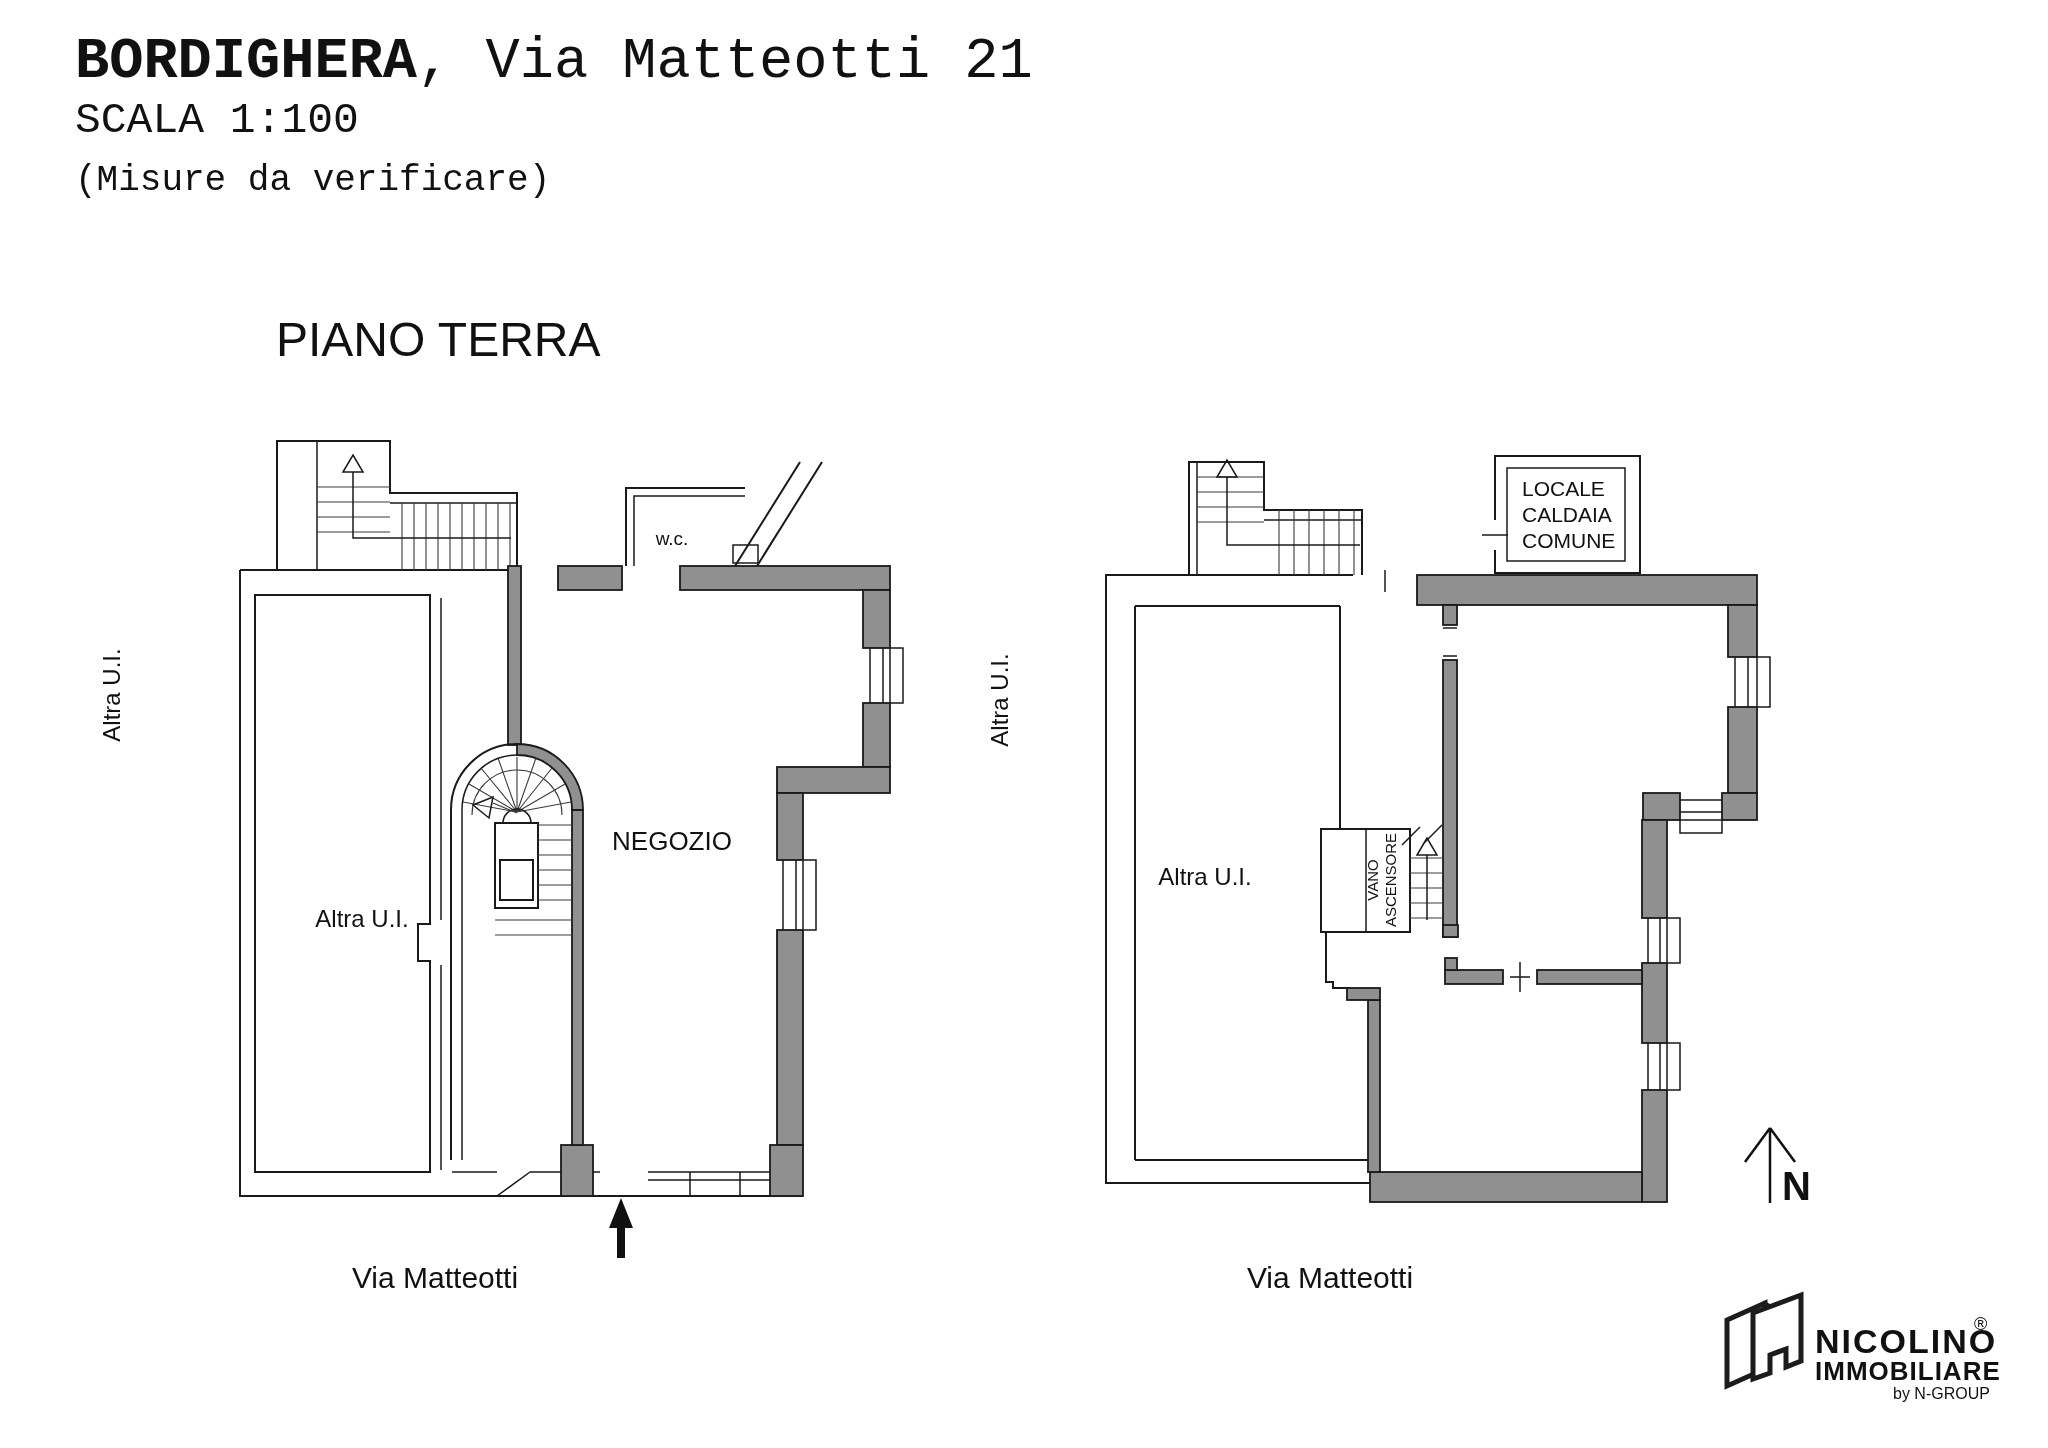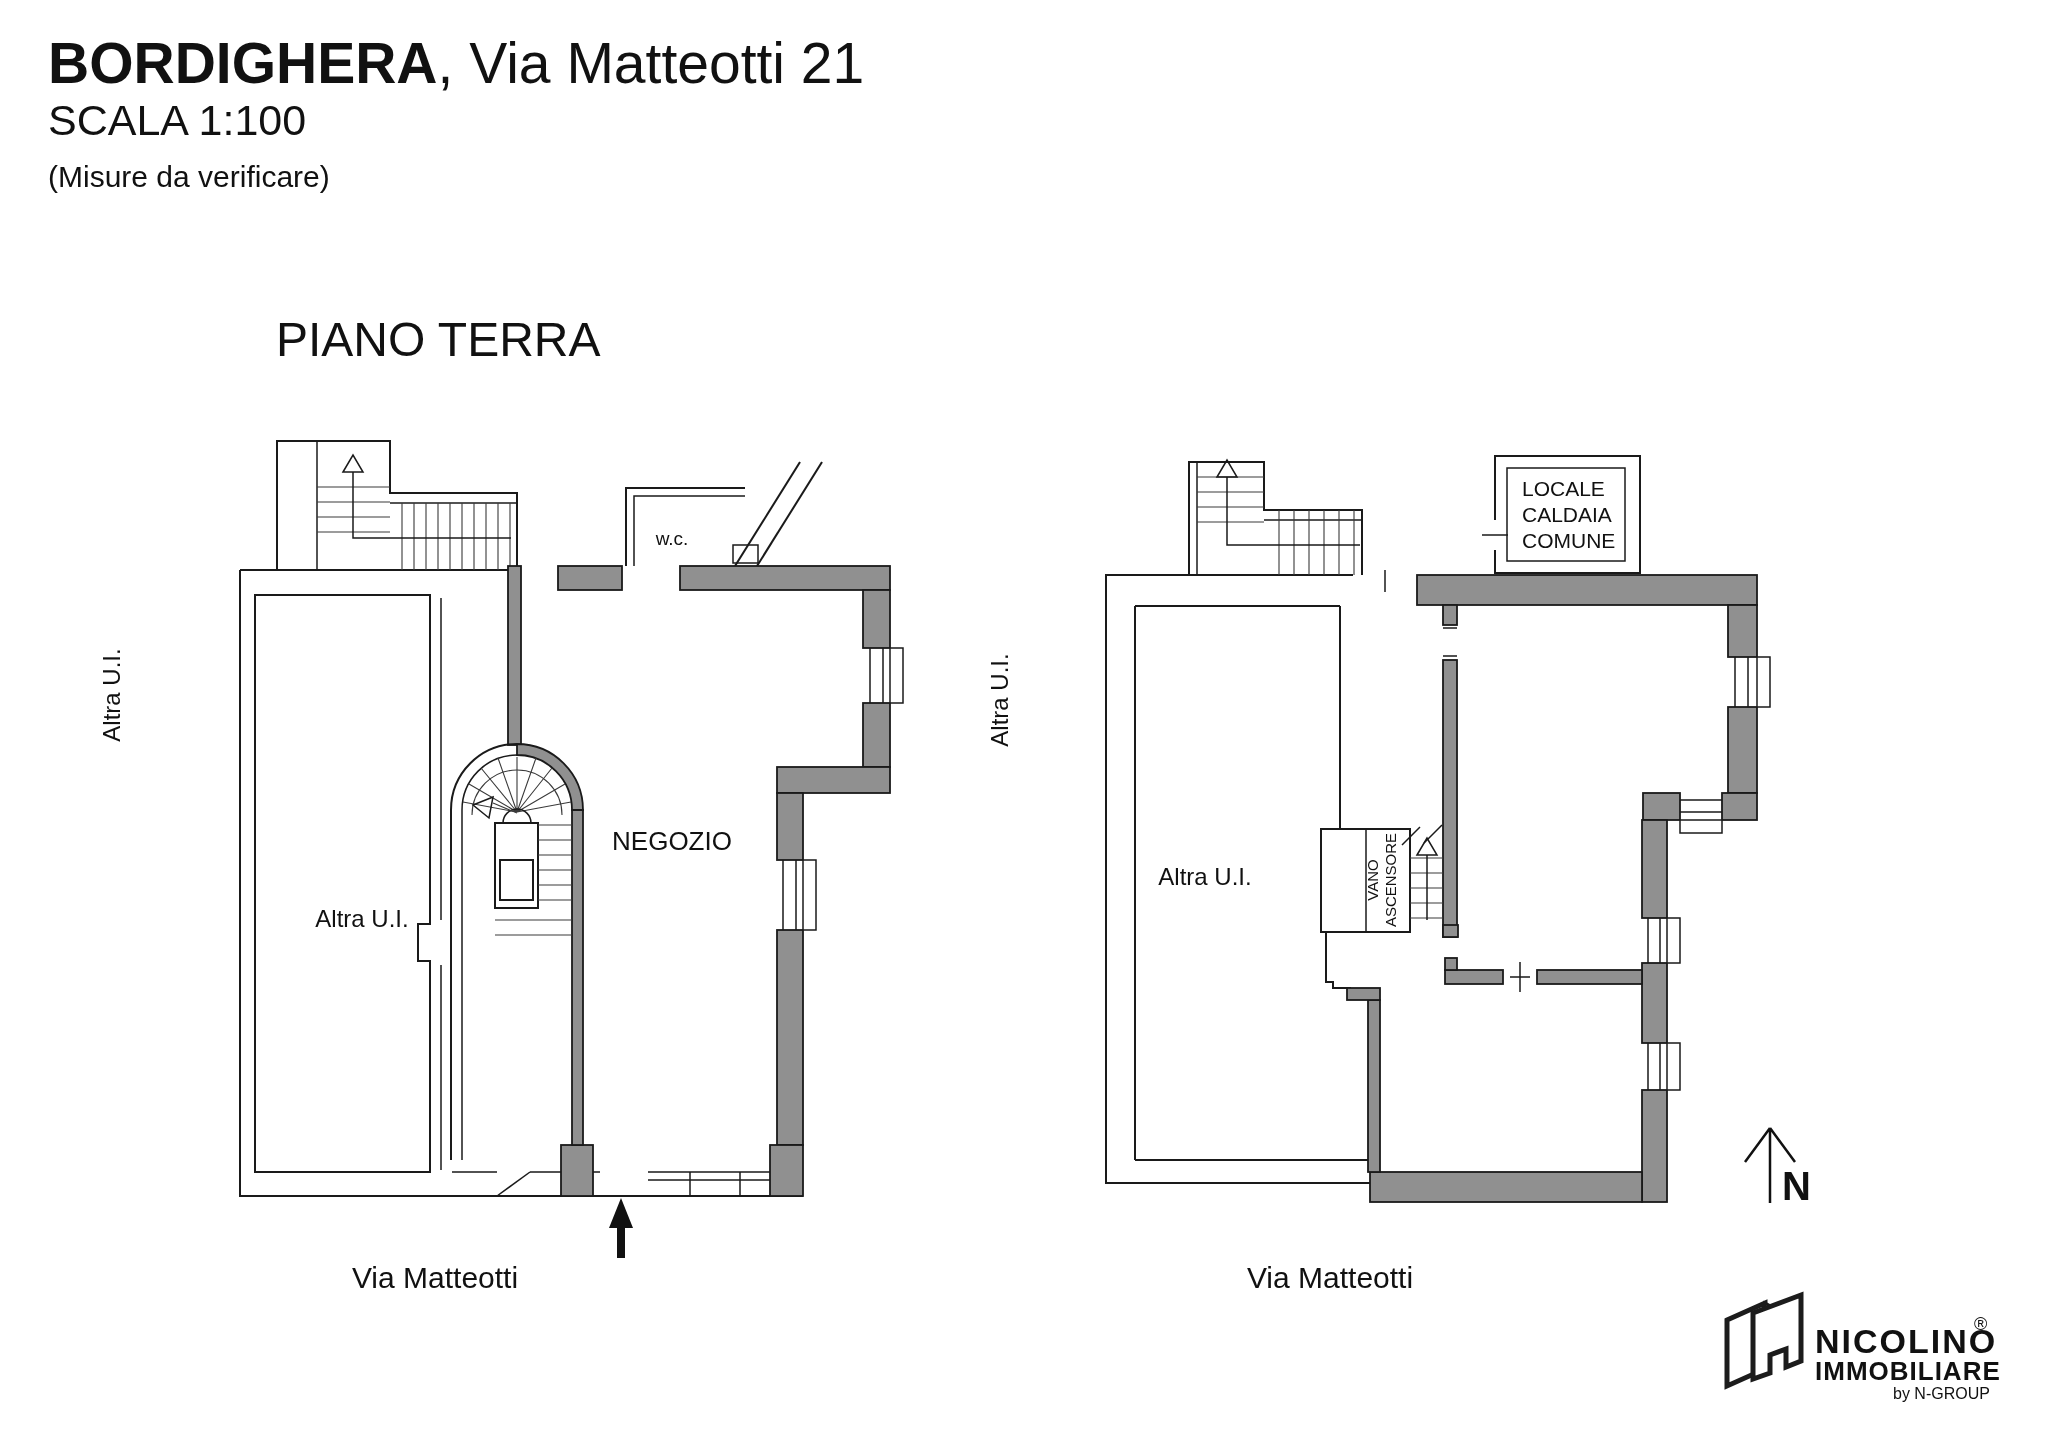"BORDIGHERA, Via Matteotti 21" .hdr { font-family: none -> Liberation Mono, monospace; left: 48px -> 75px }
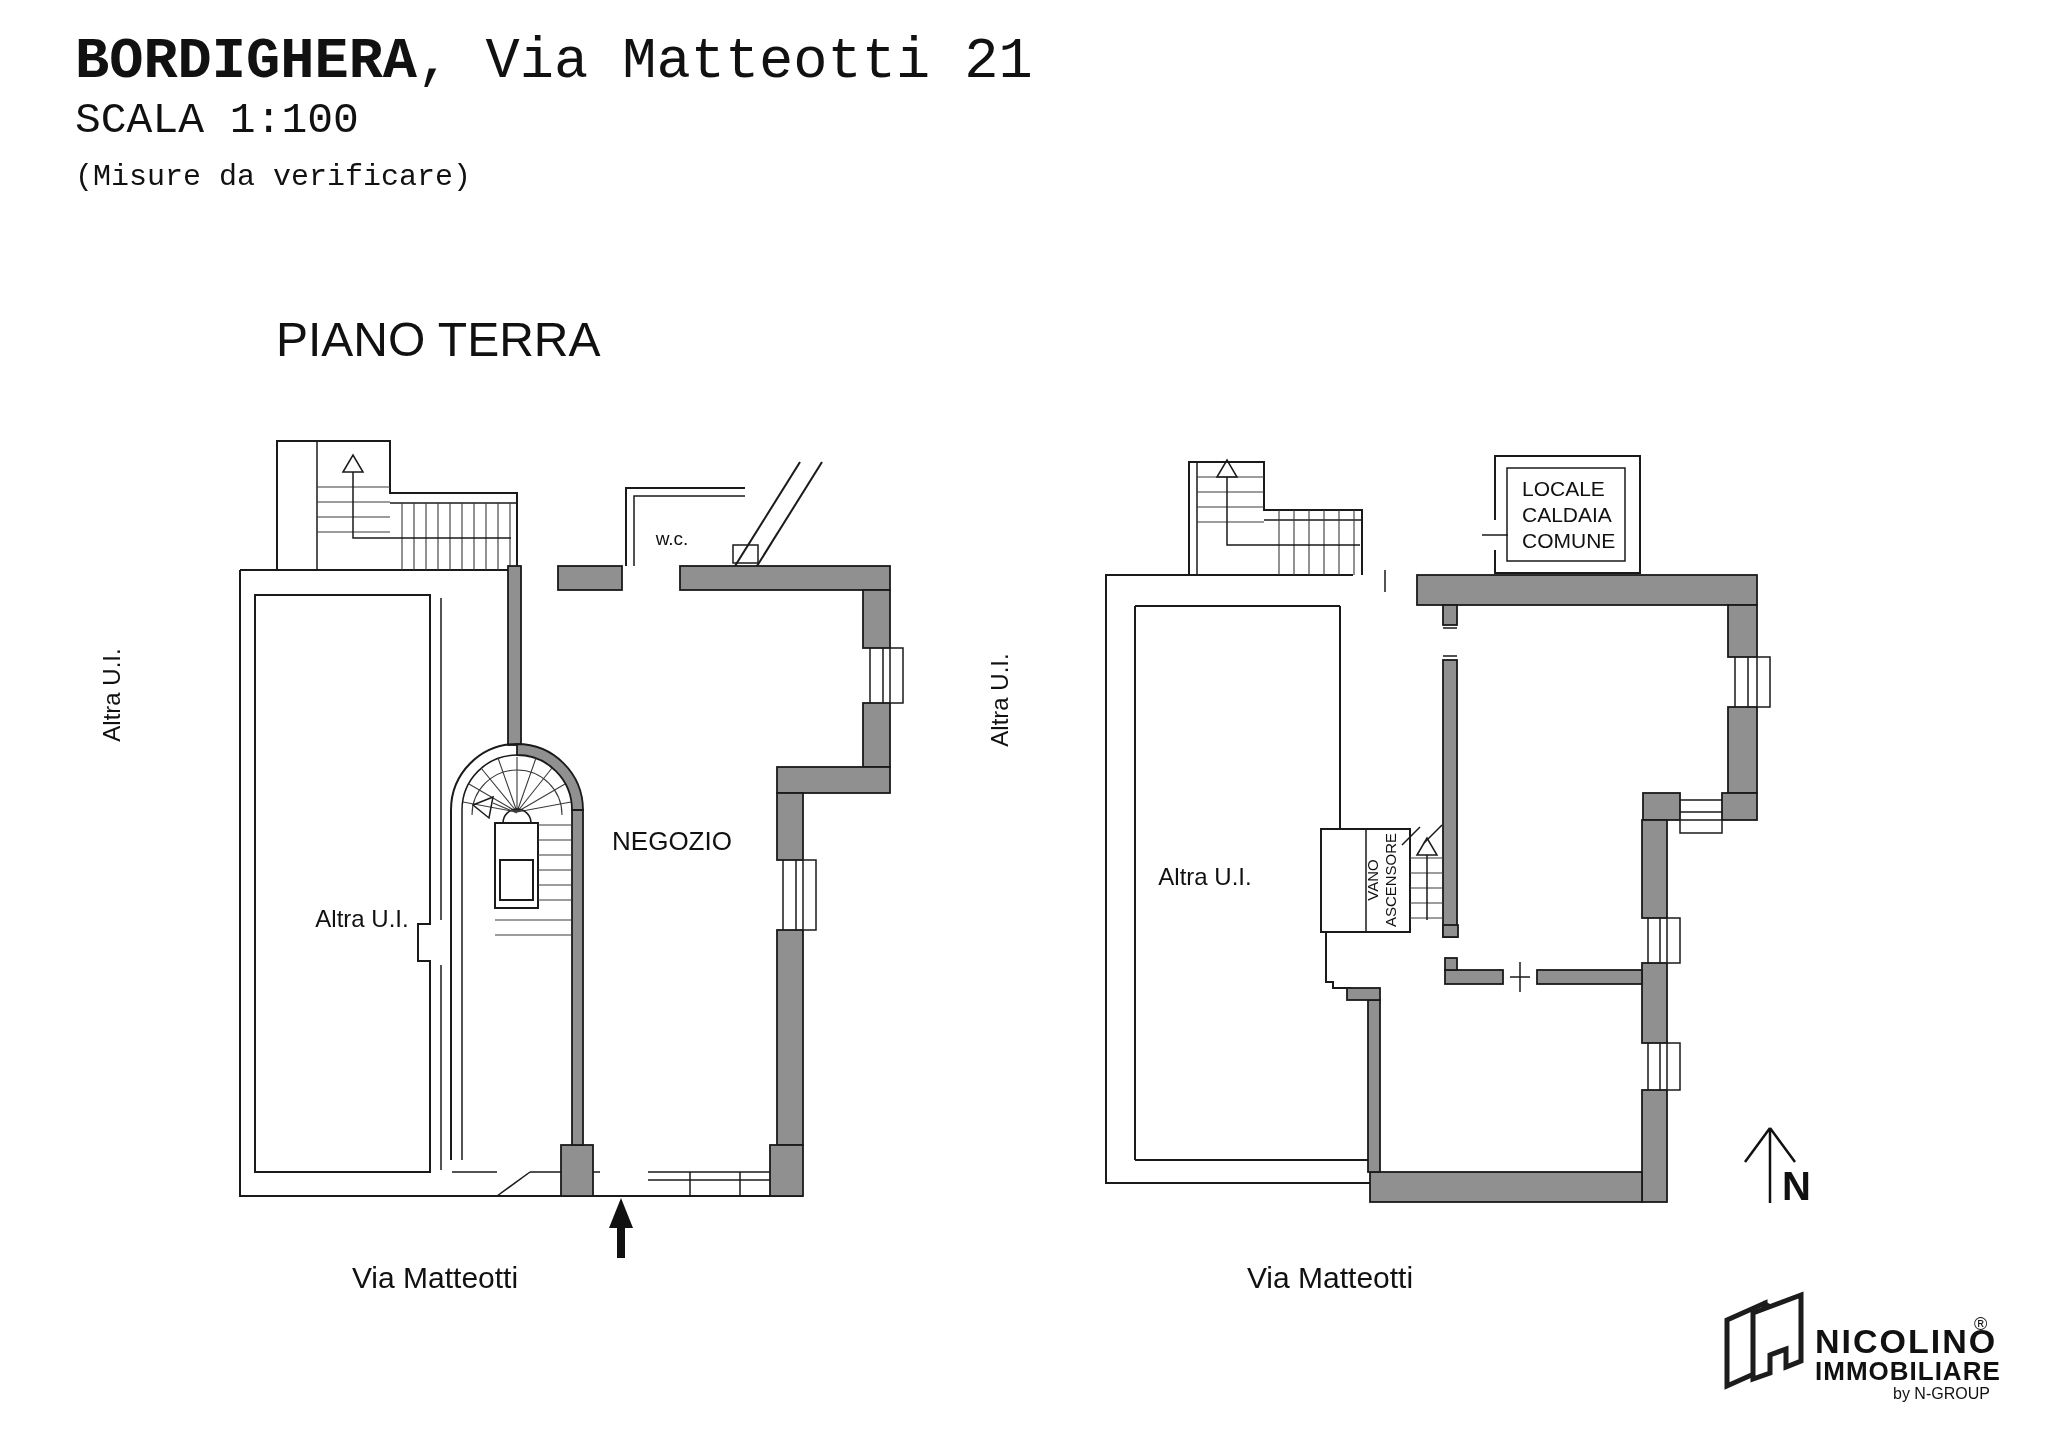"(Misure da verificare)" #note { font-size: 30px -> 36px }
